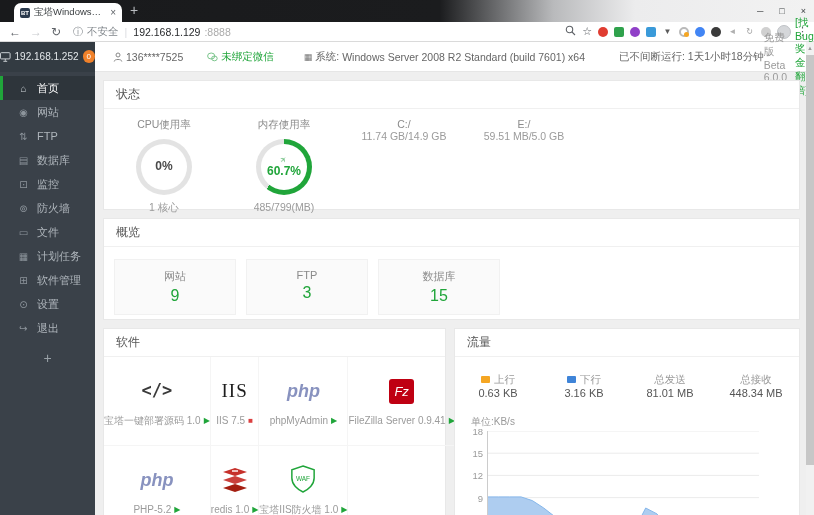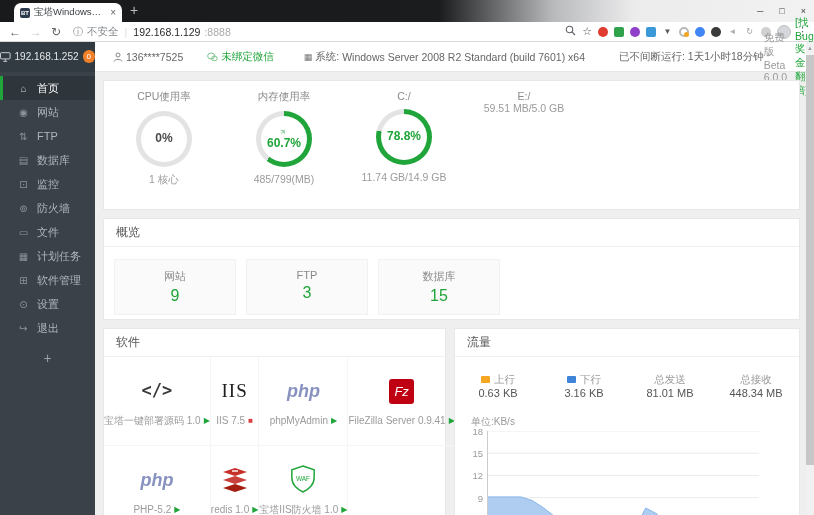"状态" div.phead { html: none -> <div>状态</div> }
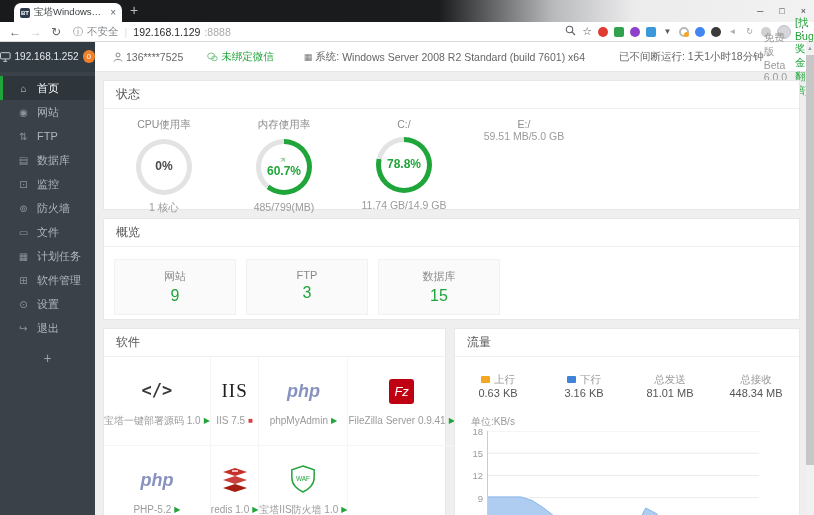"78.8%" div.ring { html: <div> <div> <span>78.8%</span> </div> </div> -> none }
